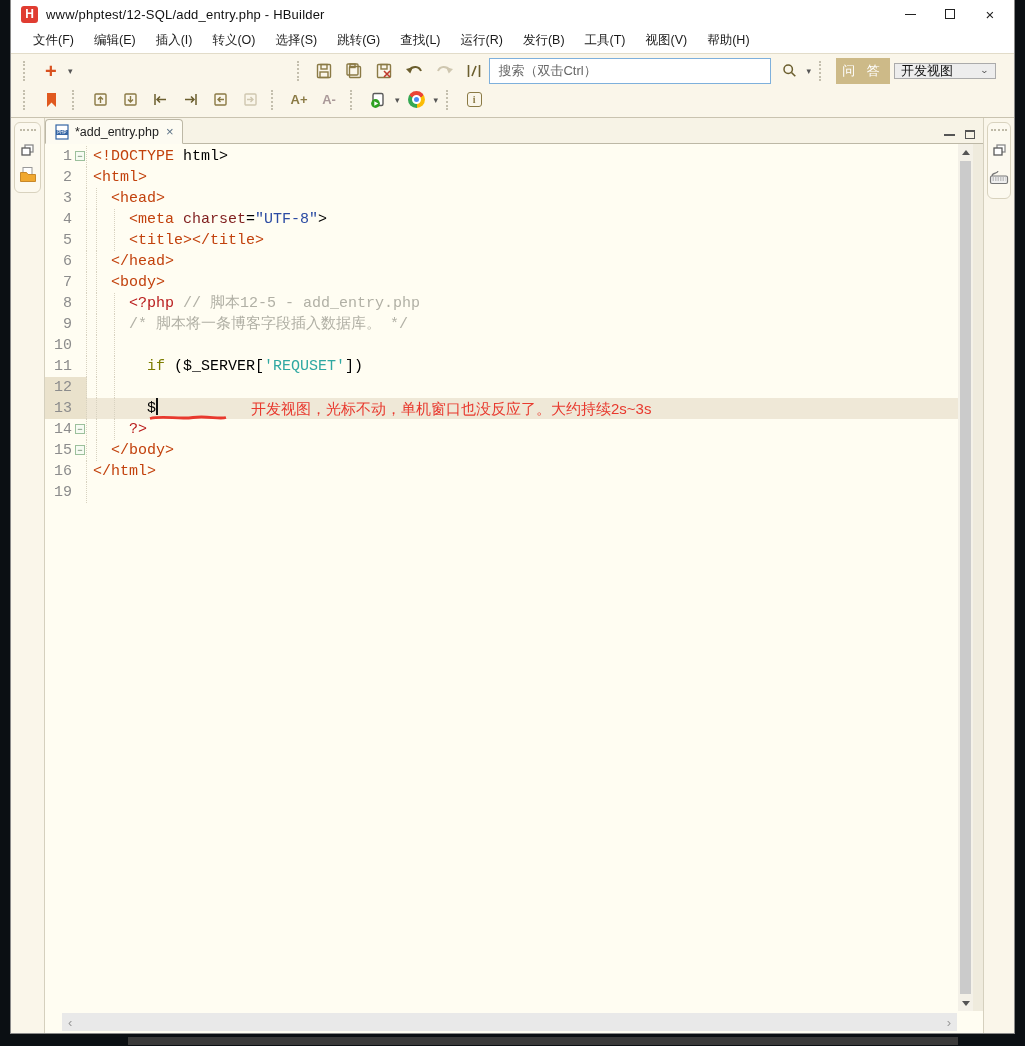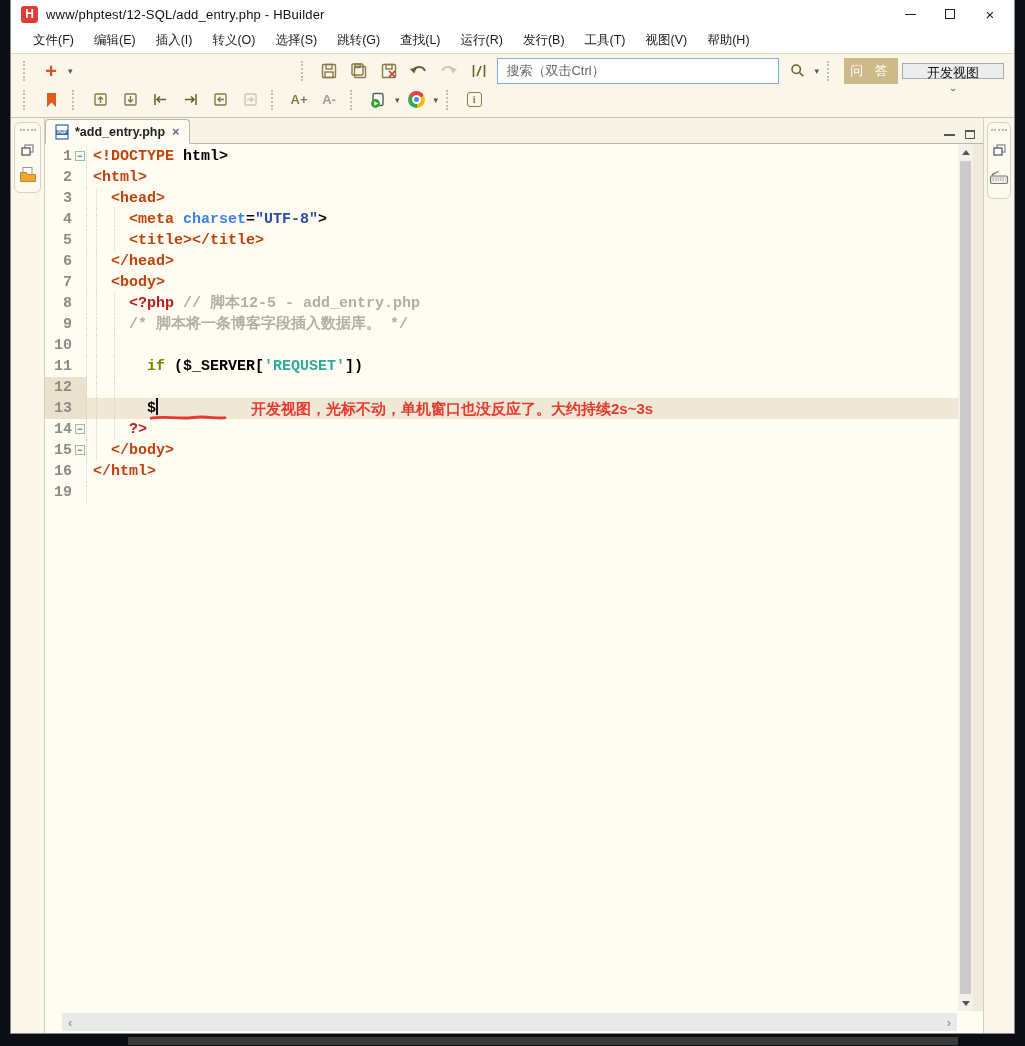"开发视图" .viewsel { flex-direction: column -> none; margin-right: 4px -> 12px }
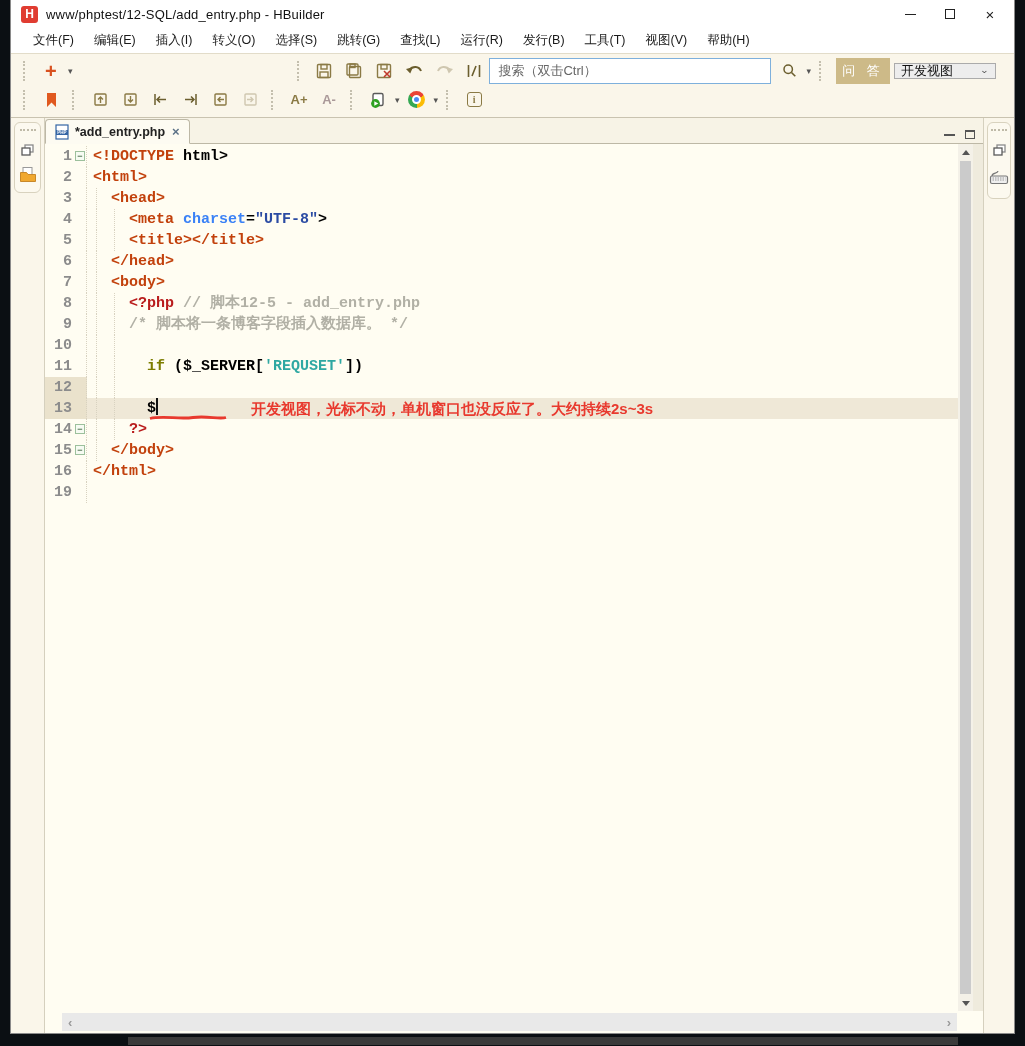"*add_entry.php" .main { font-weight: bold -> none }
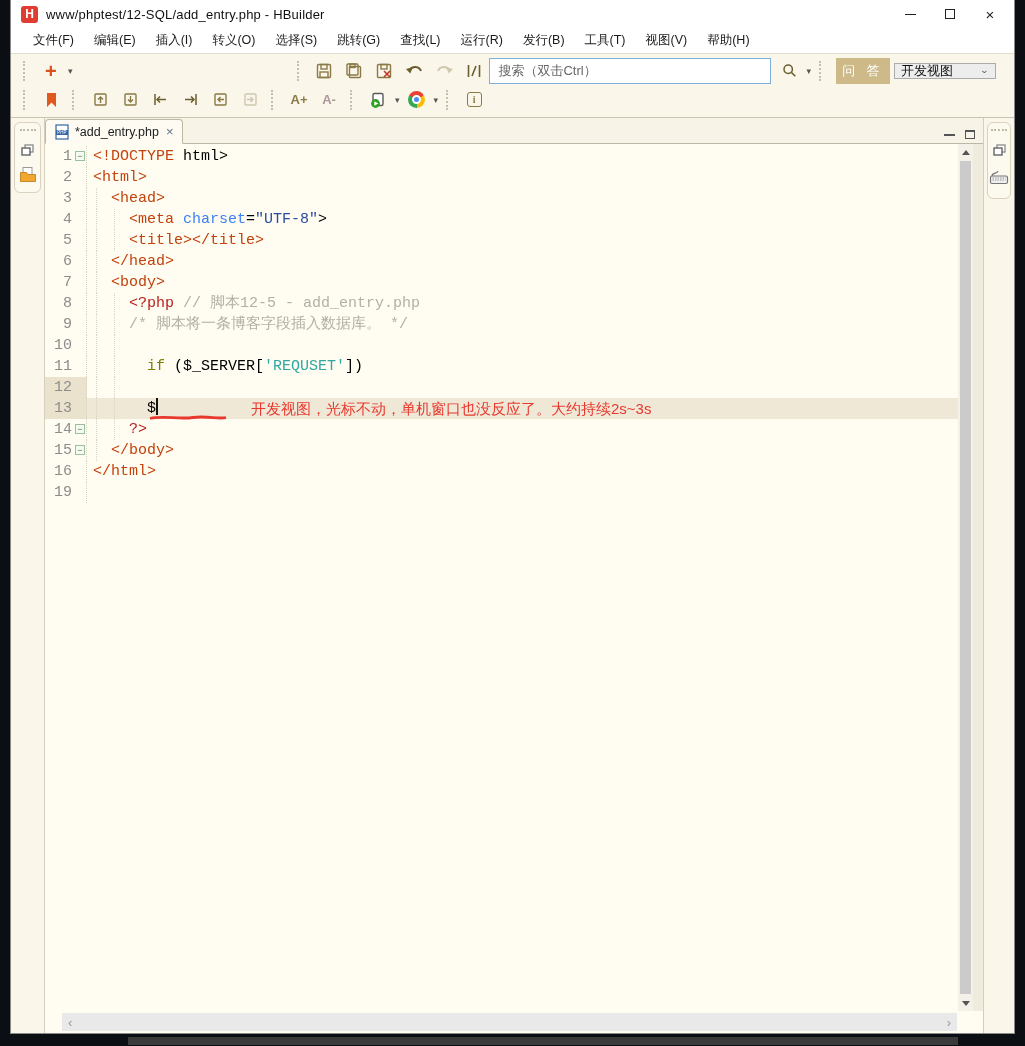"charset" .tok-attr { color: #3b82f6 -> #7f1d1d }
